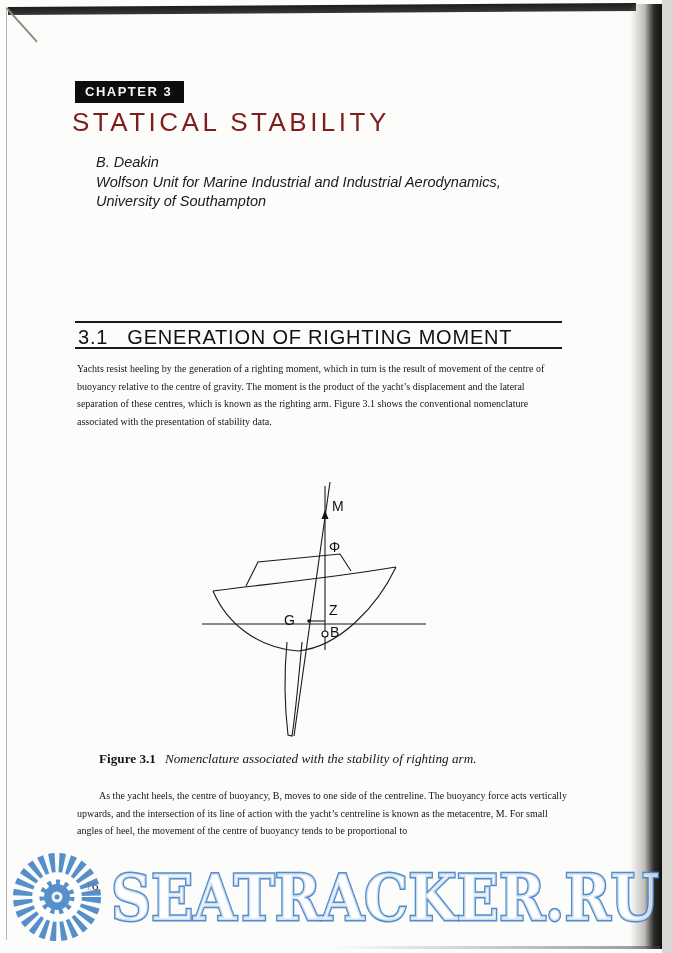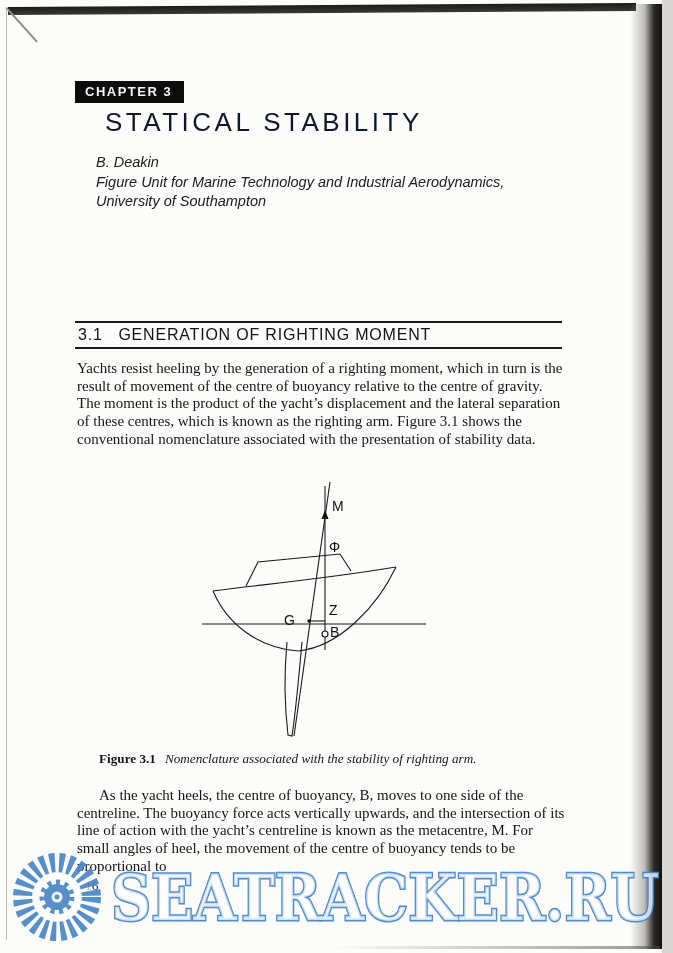"STATICAL STABILITY" .page-title { color: #0f172a -> #7f1d1d; margin-left: 33px -> none }
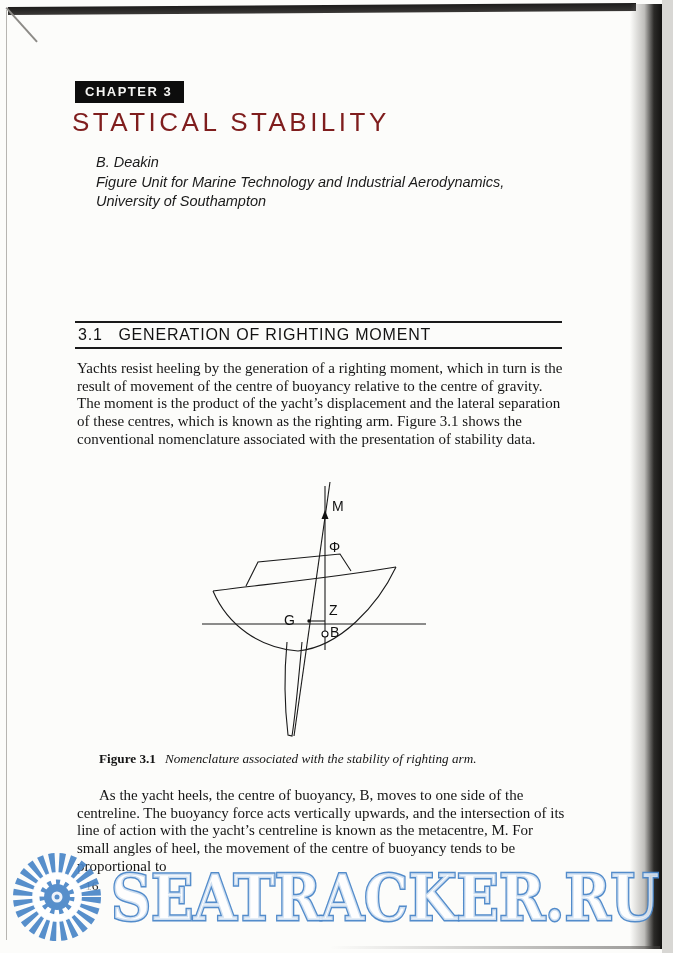"Figure Unit for Marine Technology" div { text: Figure Unit for Marine Technology -> Wolfson Unit for Marine Industrial }
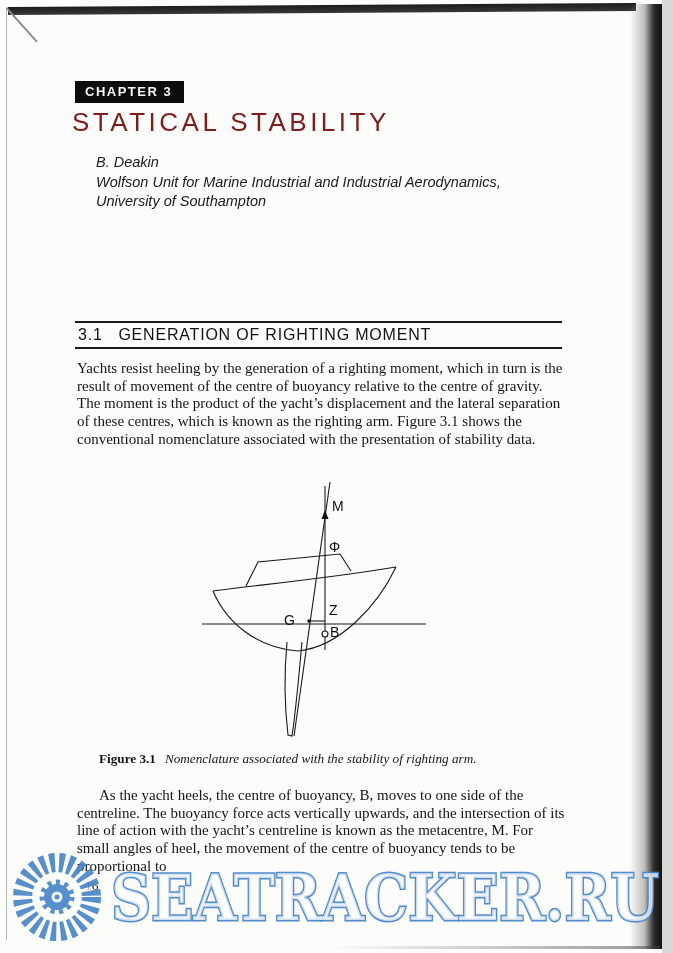"3.1 GENERATION OF RIGHTING MOMENT" .section-heading { font-size: 16px -> 20px }
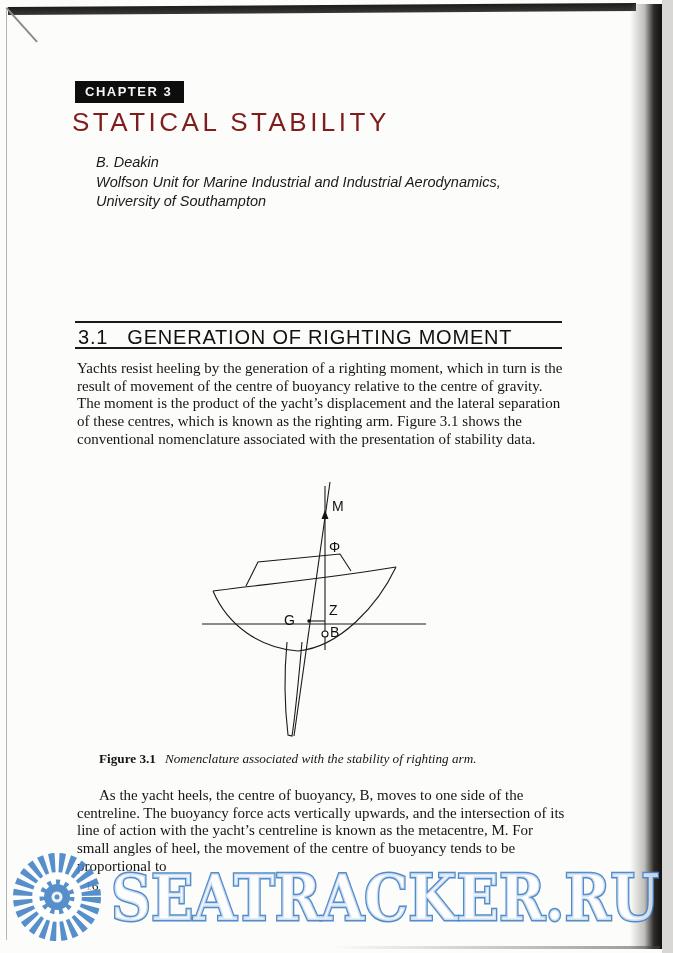"Yachts resist heeling by the" .body-par { font-size: 15px -> 10px }
